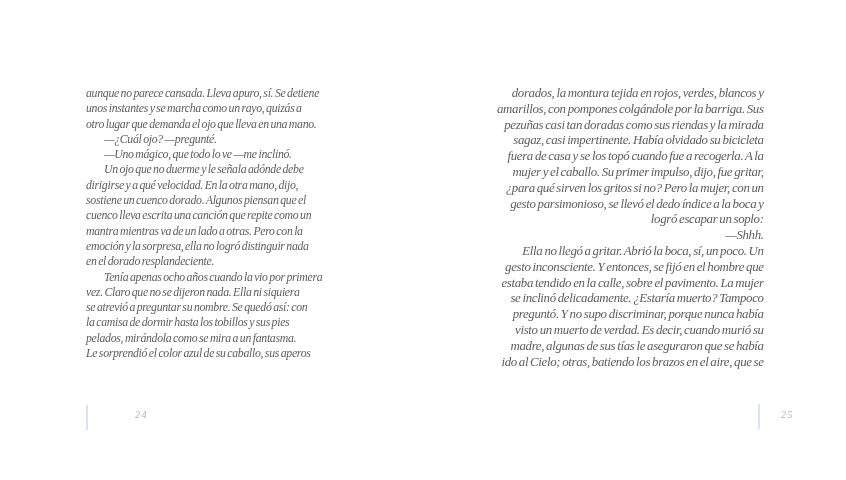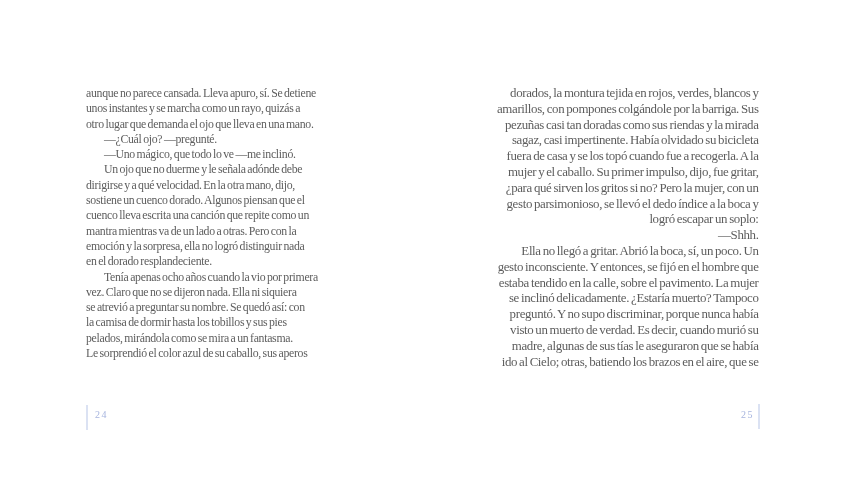"aunque no parece cansada. Lleva" .spread { font-style: none -> italic }
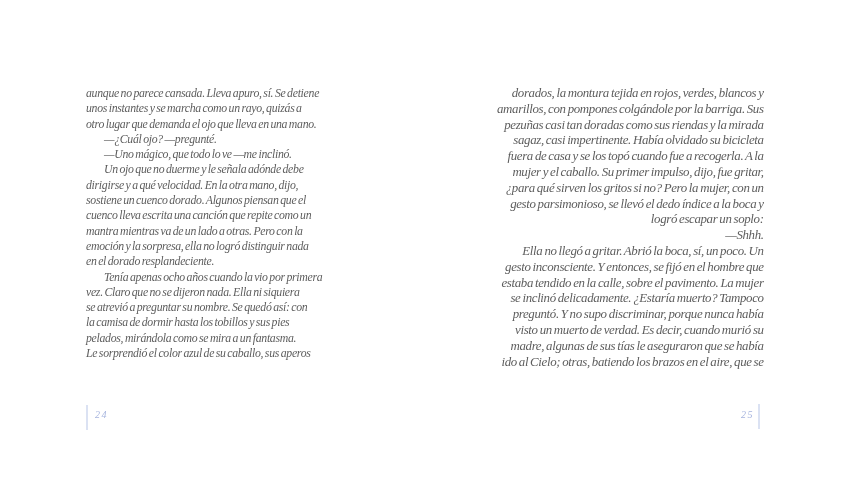"24" .folio-num { margin-left: none -> 40px }
